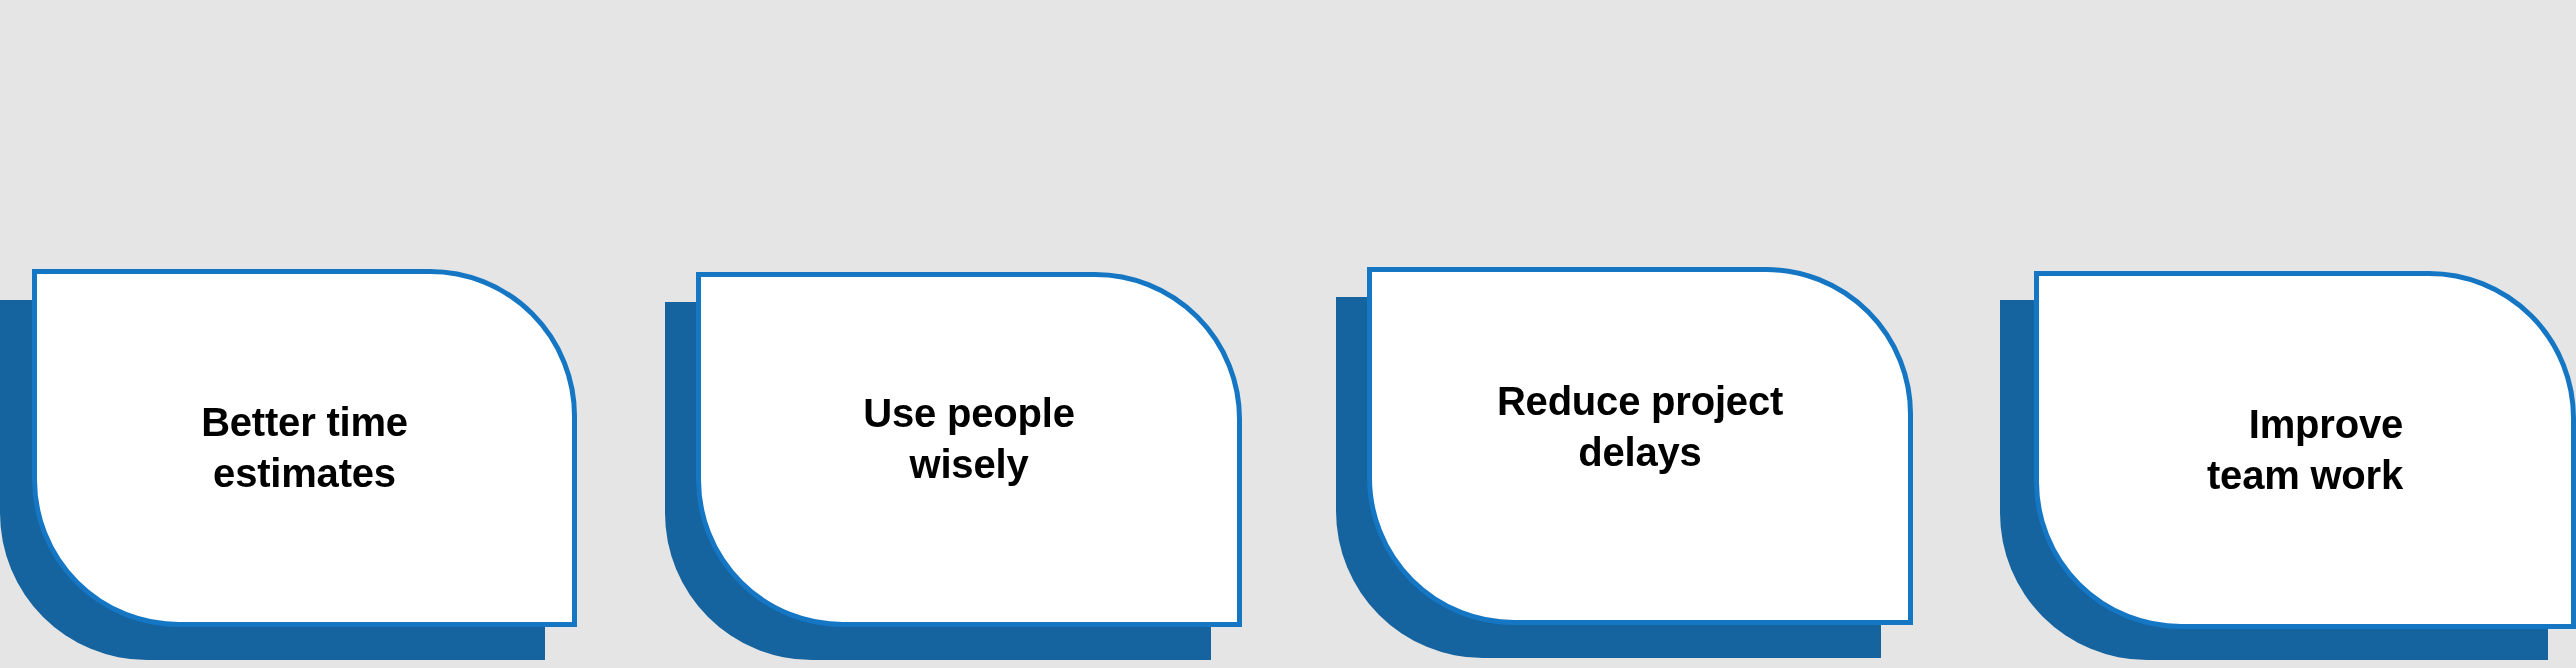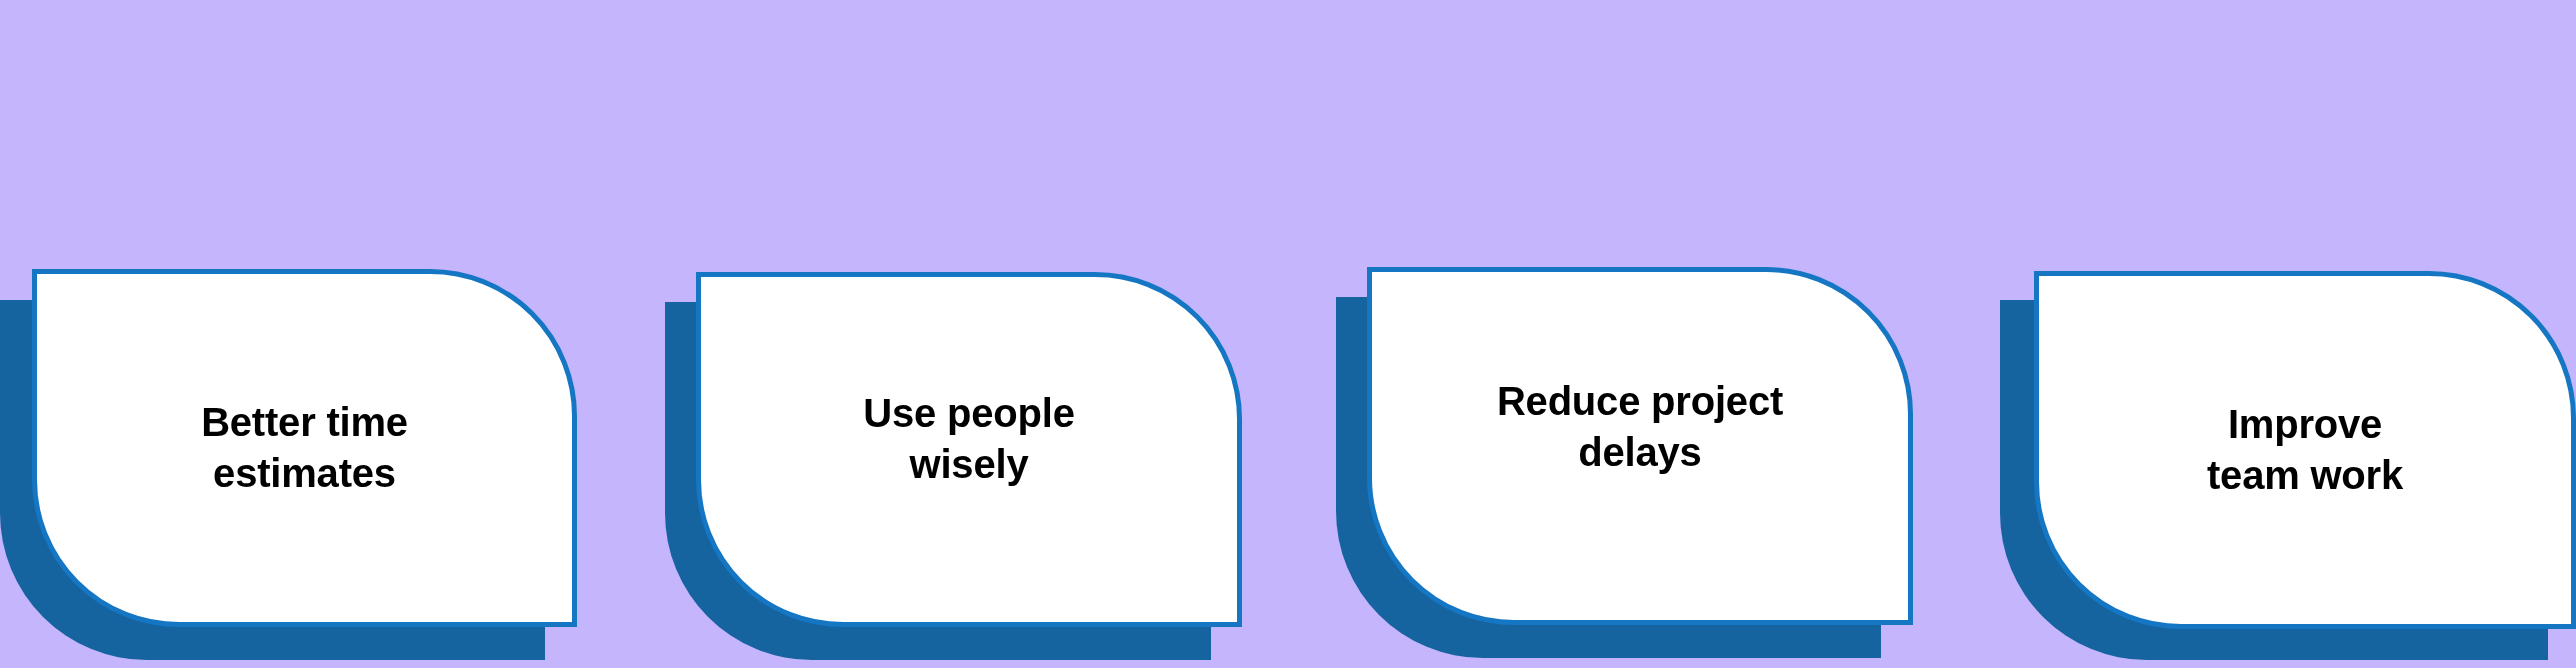"Better time" div { background: #c4b5fd -> #e5e5e5 }
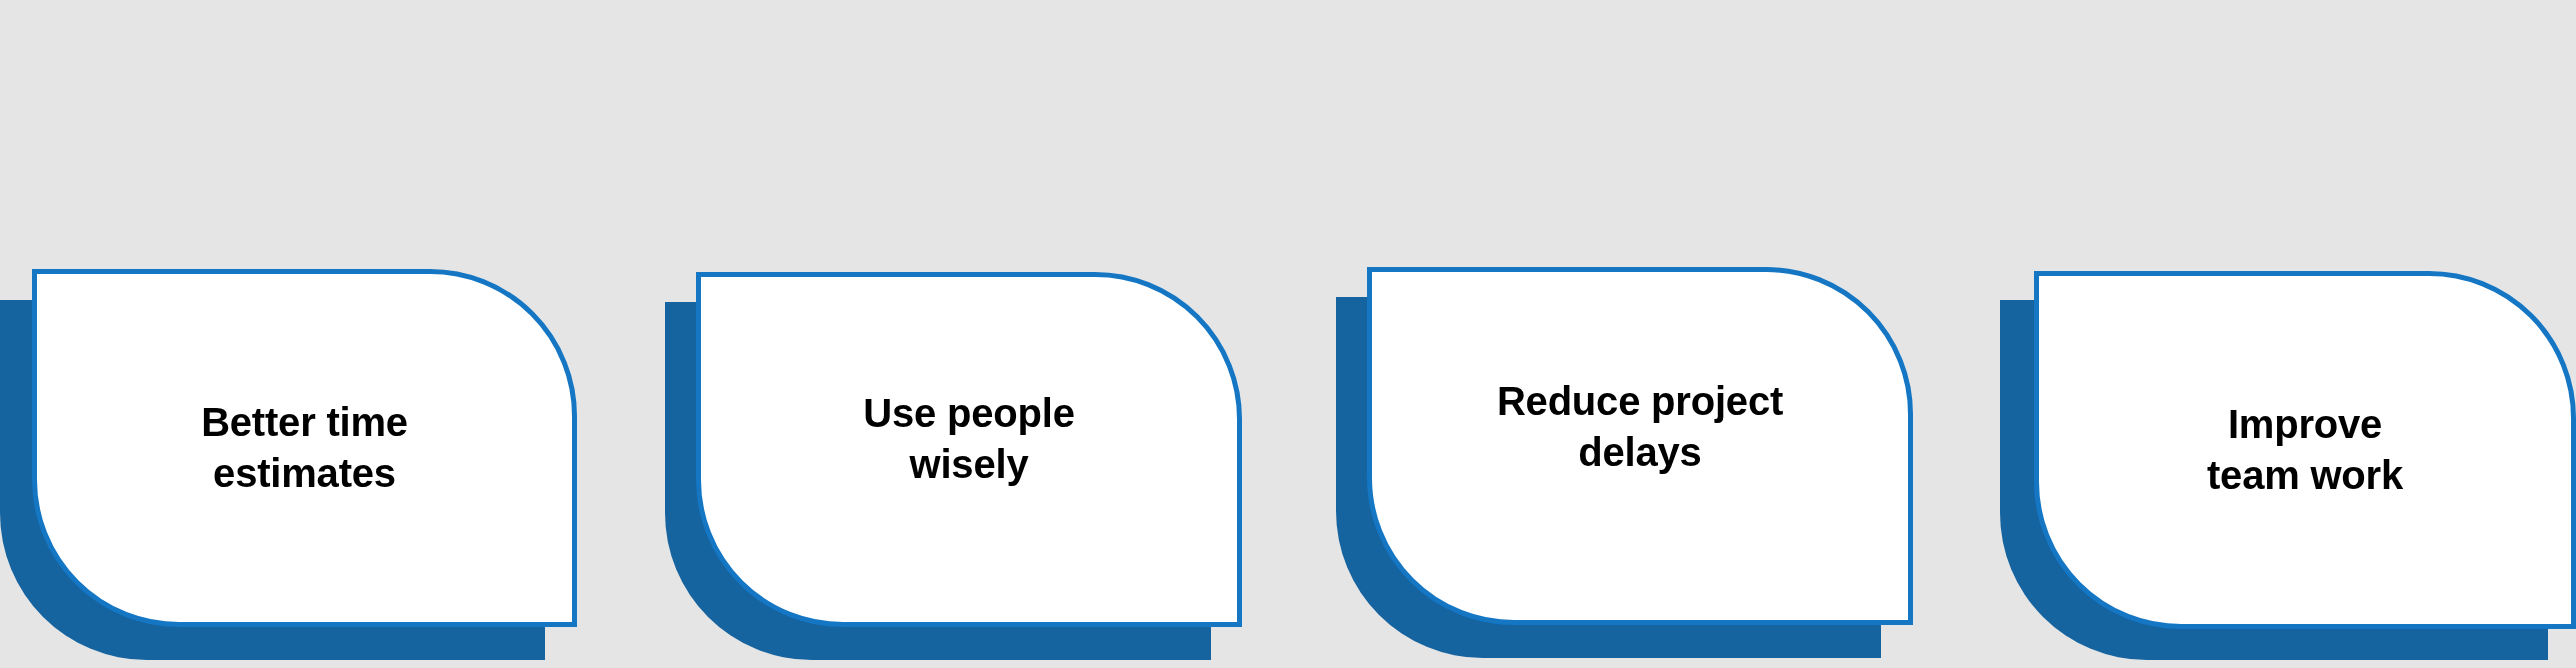"Improve" div.card-label { text-align: none -> right }
